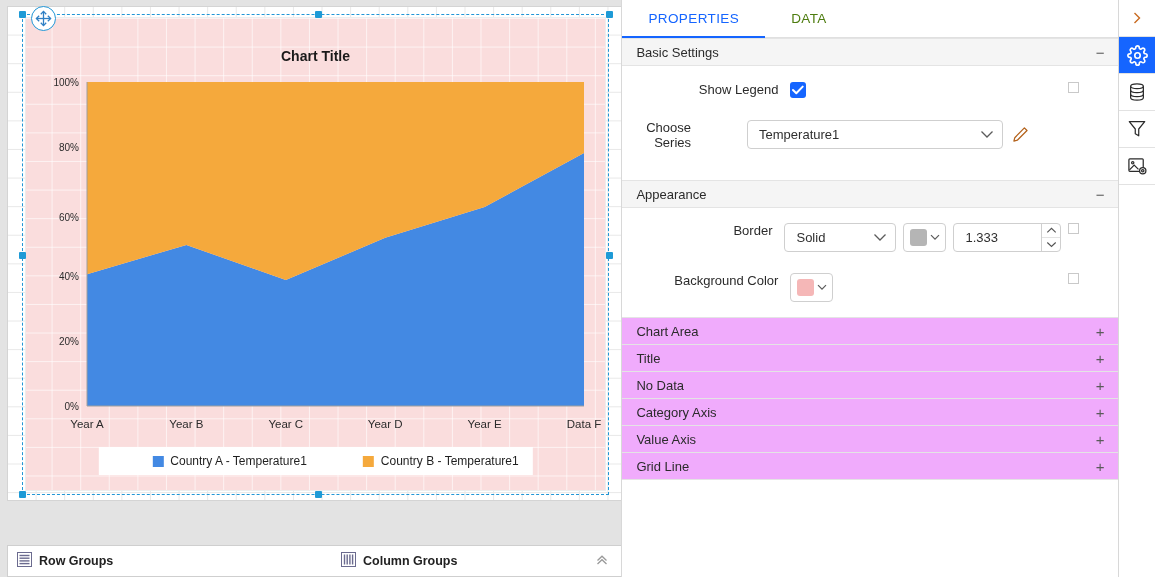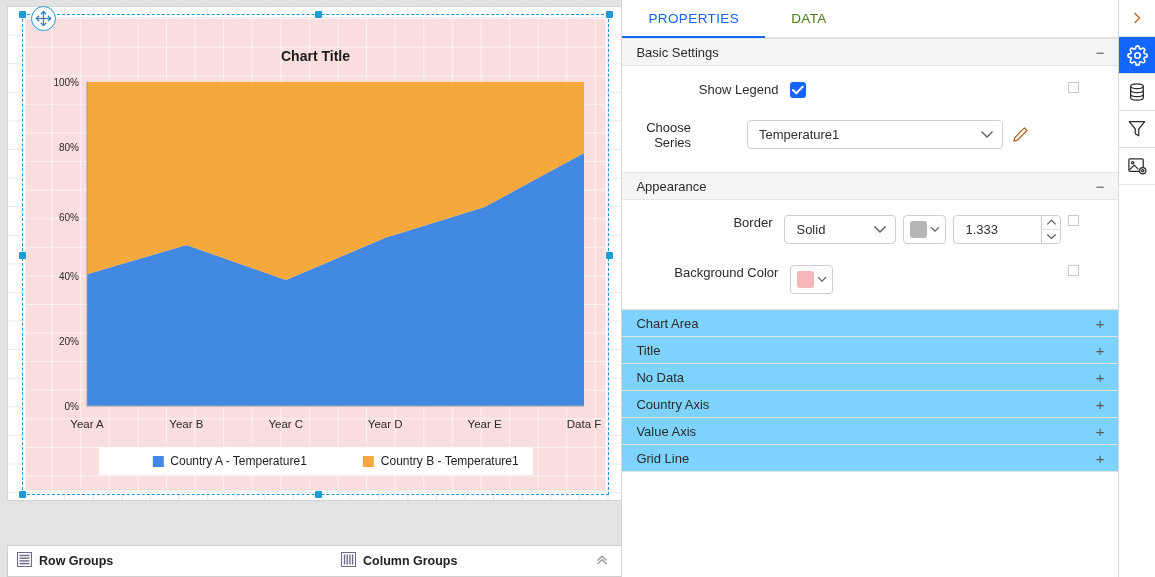"Choose Series" div.prop-row { margin-bottom: 10px -> 18px }
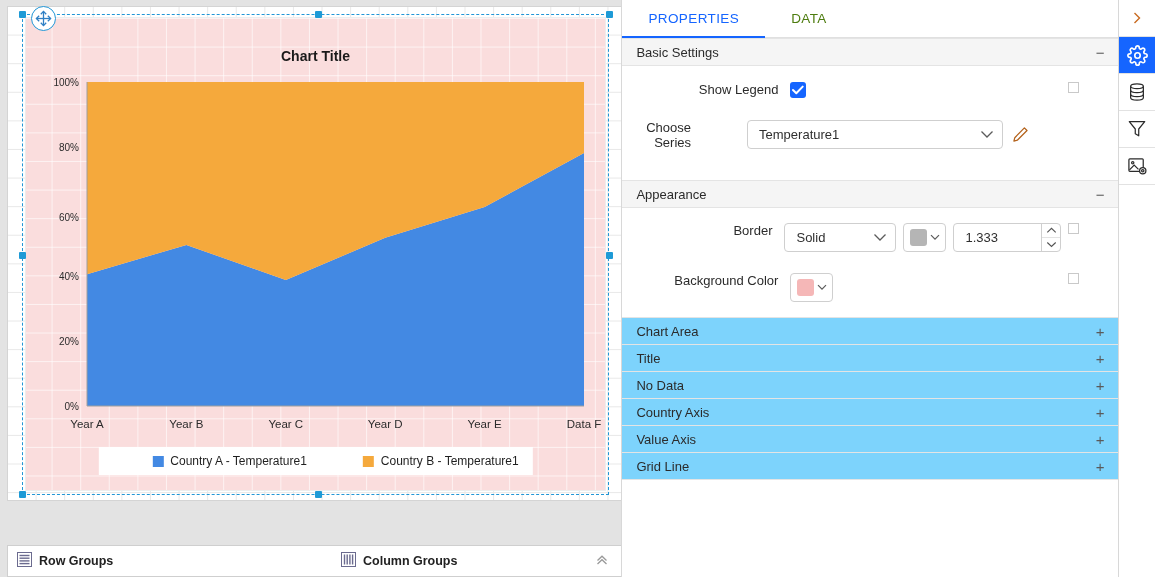"Chart Area" .collapsed-row { background: #7dd3fc -> #f0abfc }
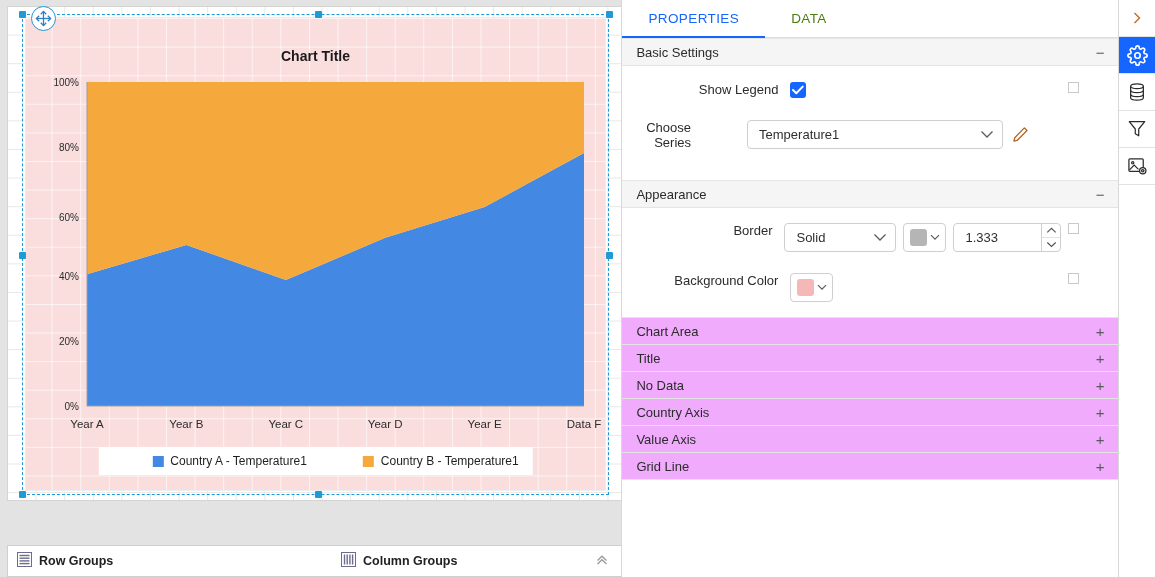"Country Axis" span.cr-title { text: Country -> Category }
